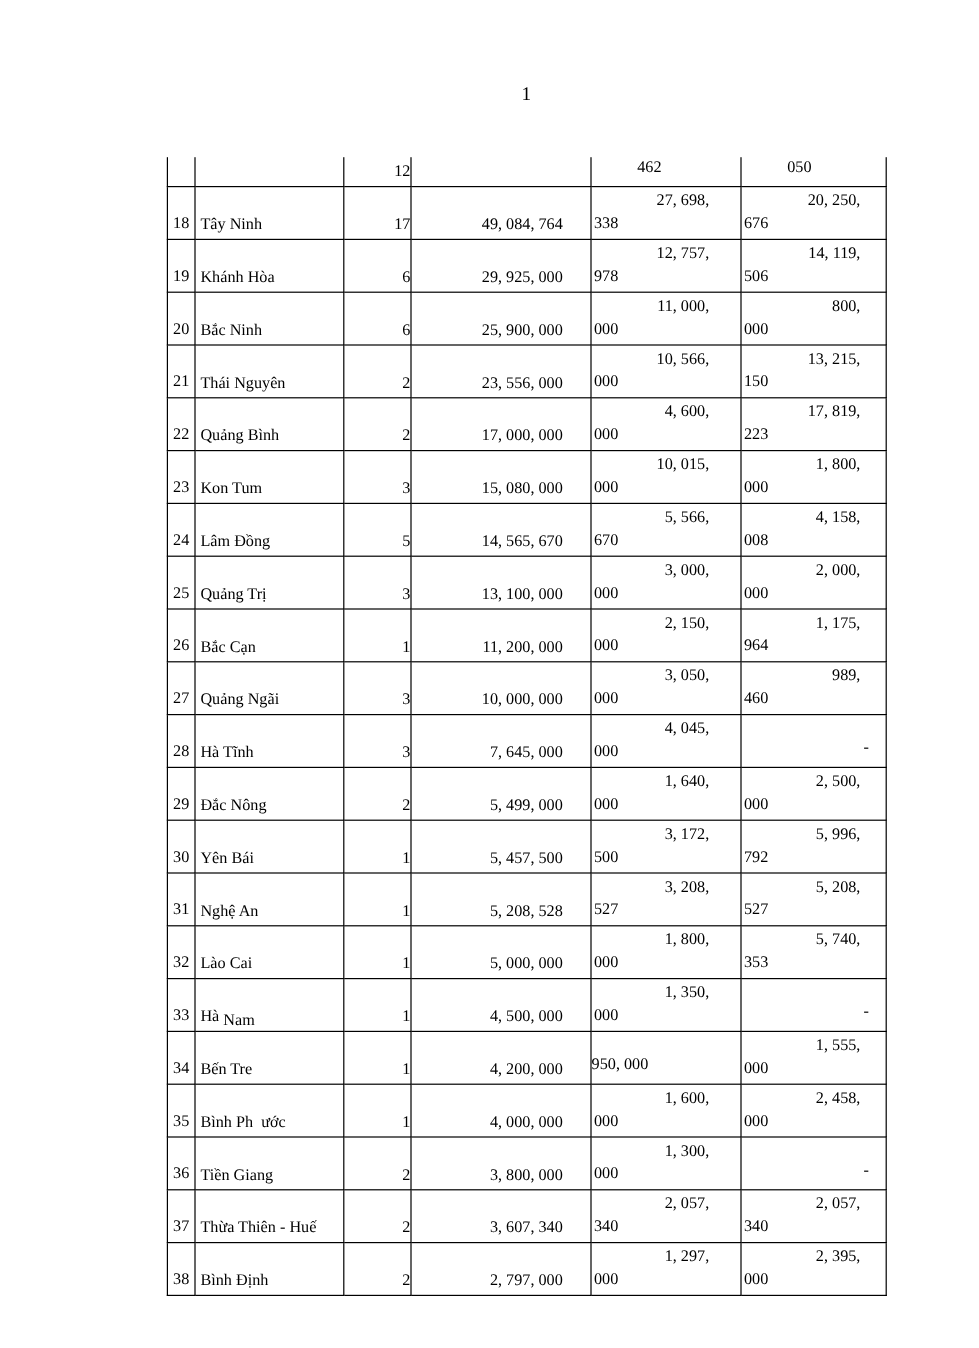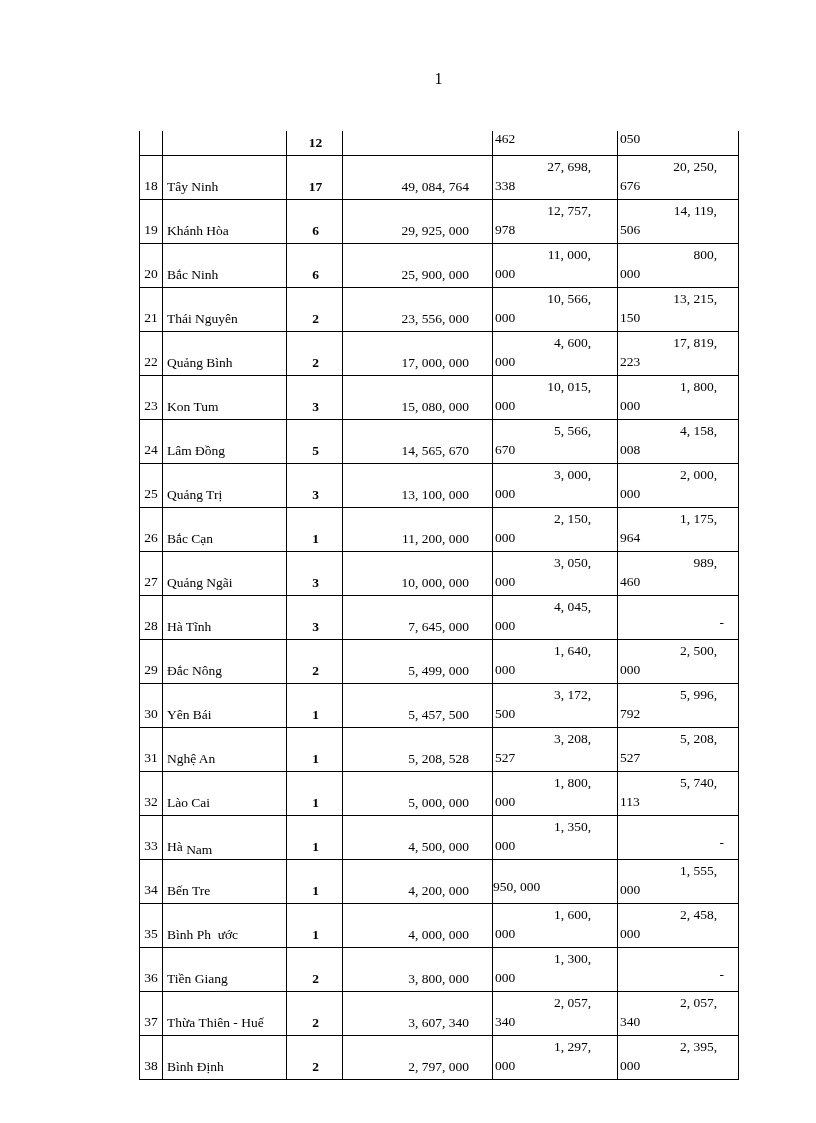"12" td.cell-count { font-weight: bold -> none; text-align: center -> right }
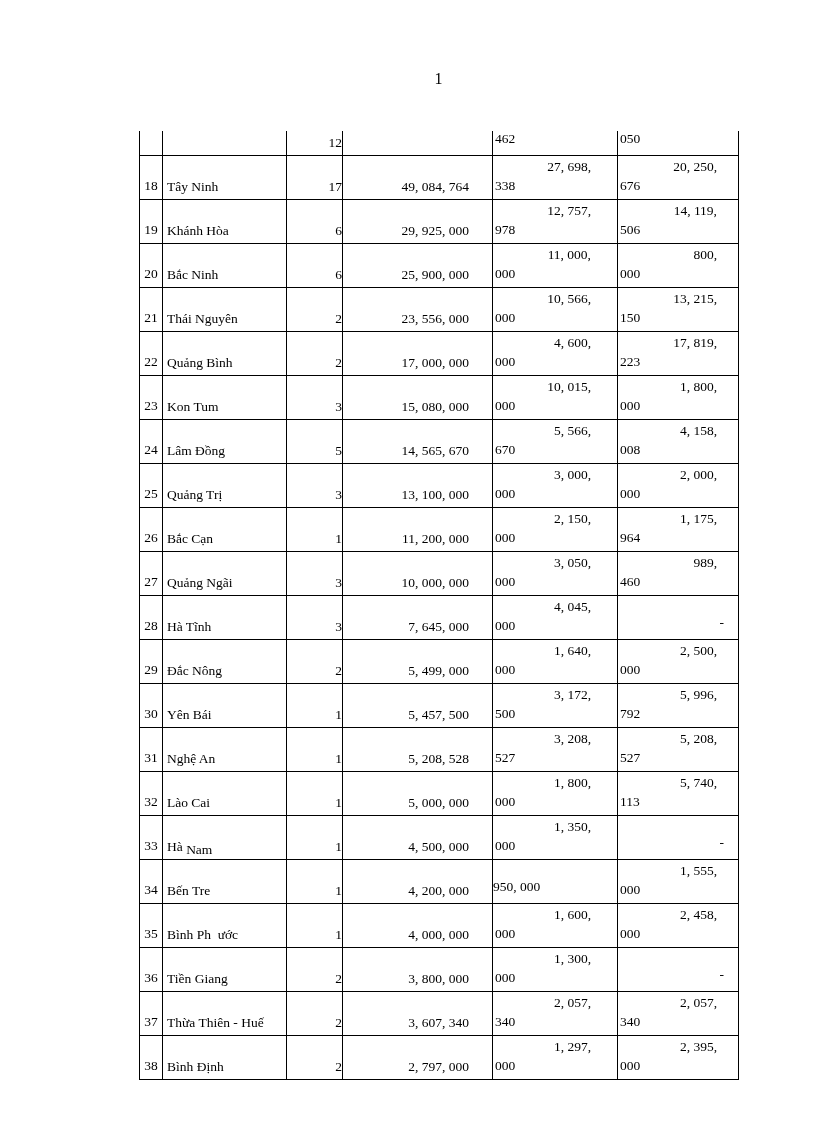"462" tr.cont-row .wrap { margin-left: none -> 36px }
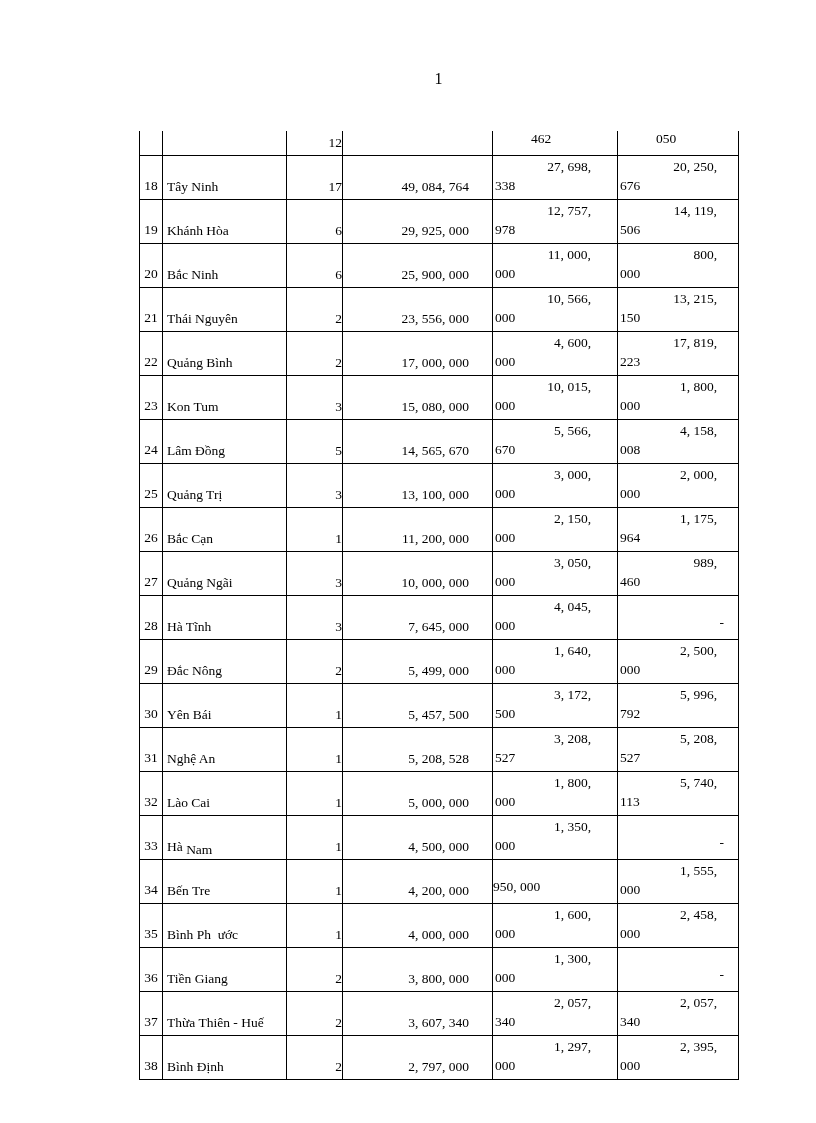"113" div.line-bottom { text: 113 -> 353 }
